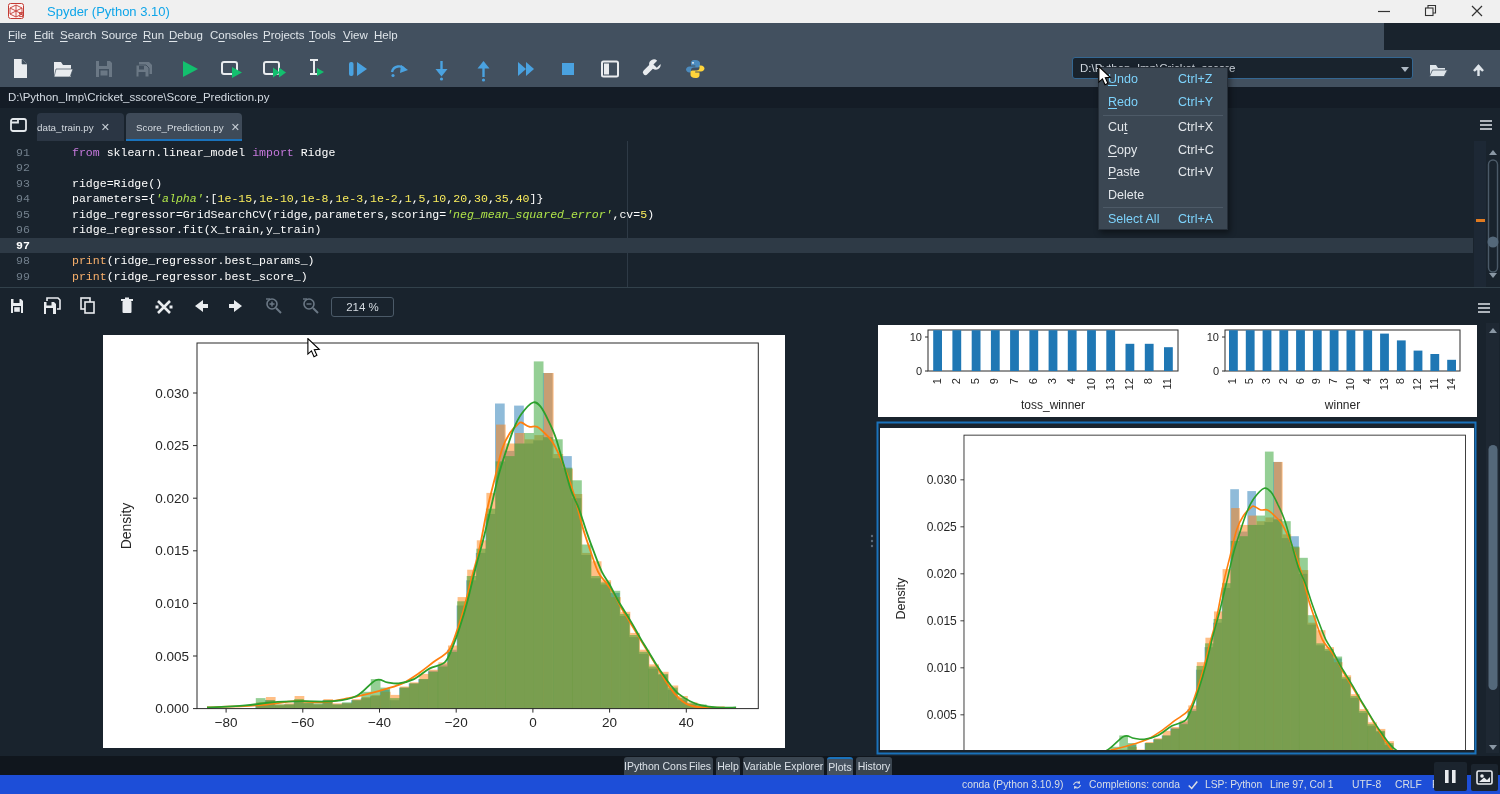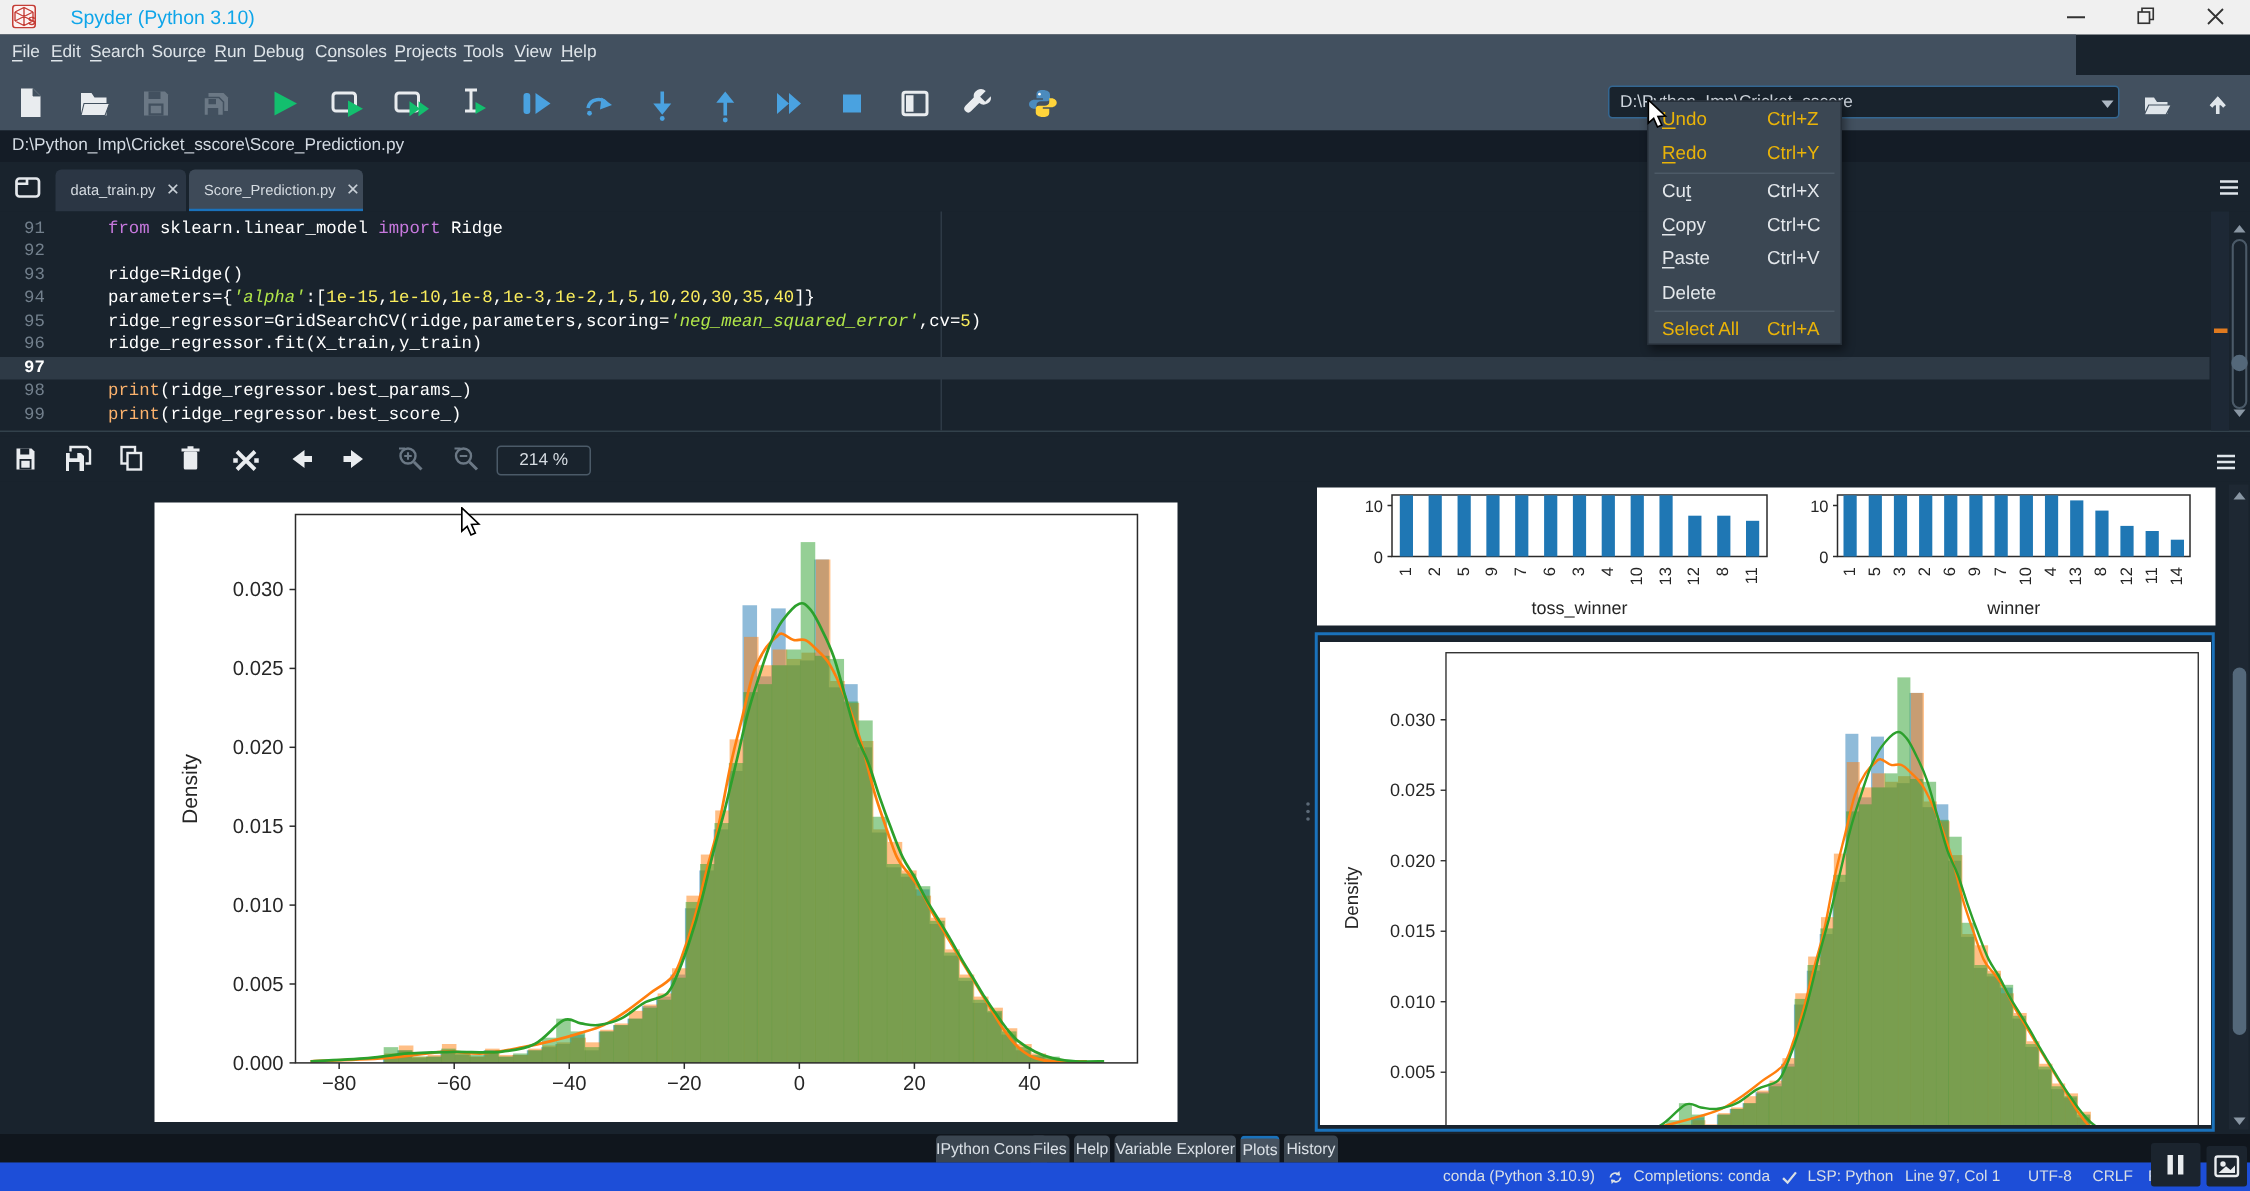"Undo" .cmdis { color: #eab308 -> #7dd3fc }
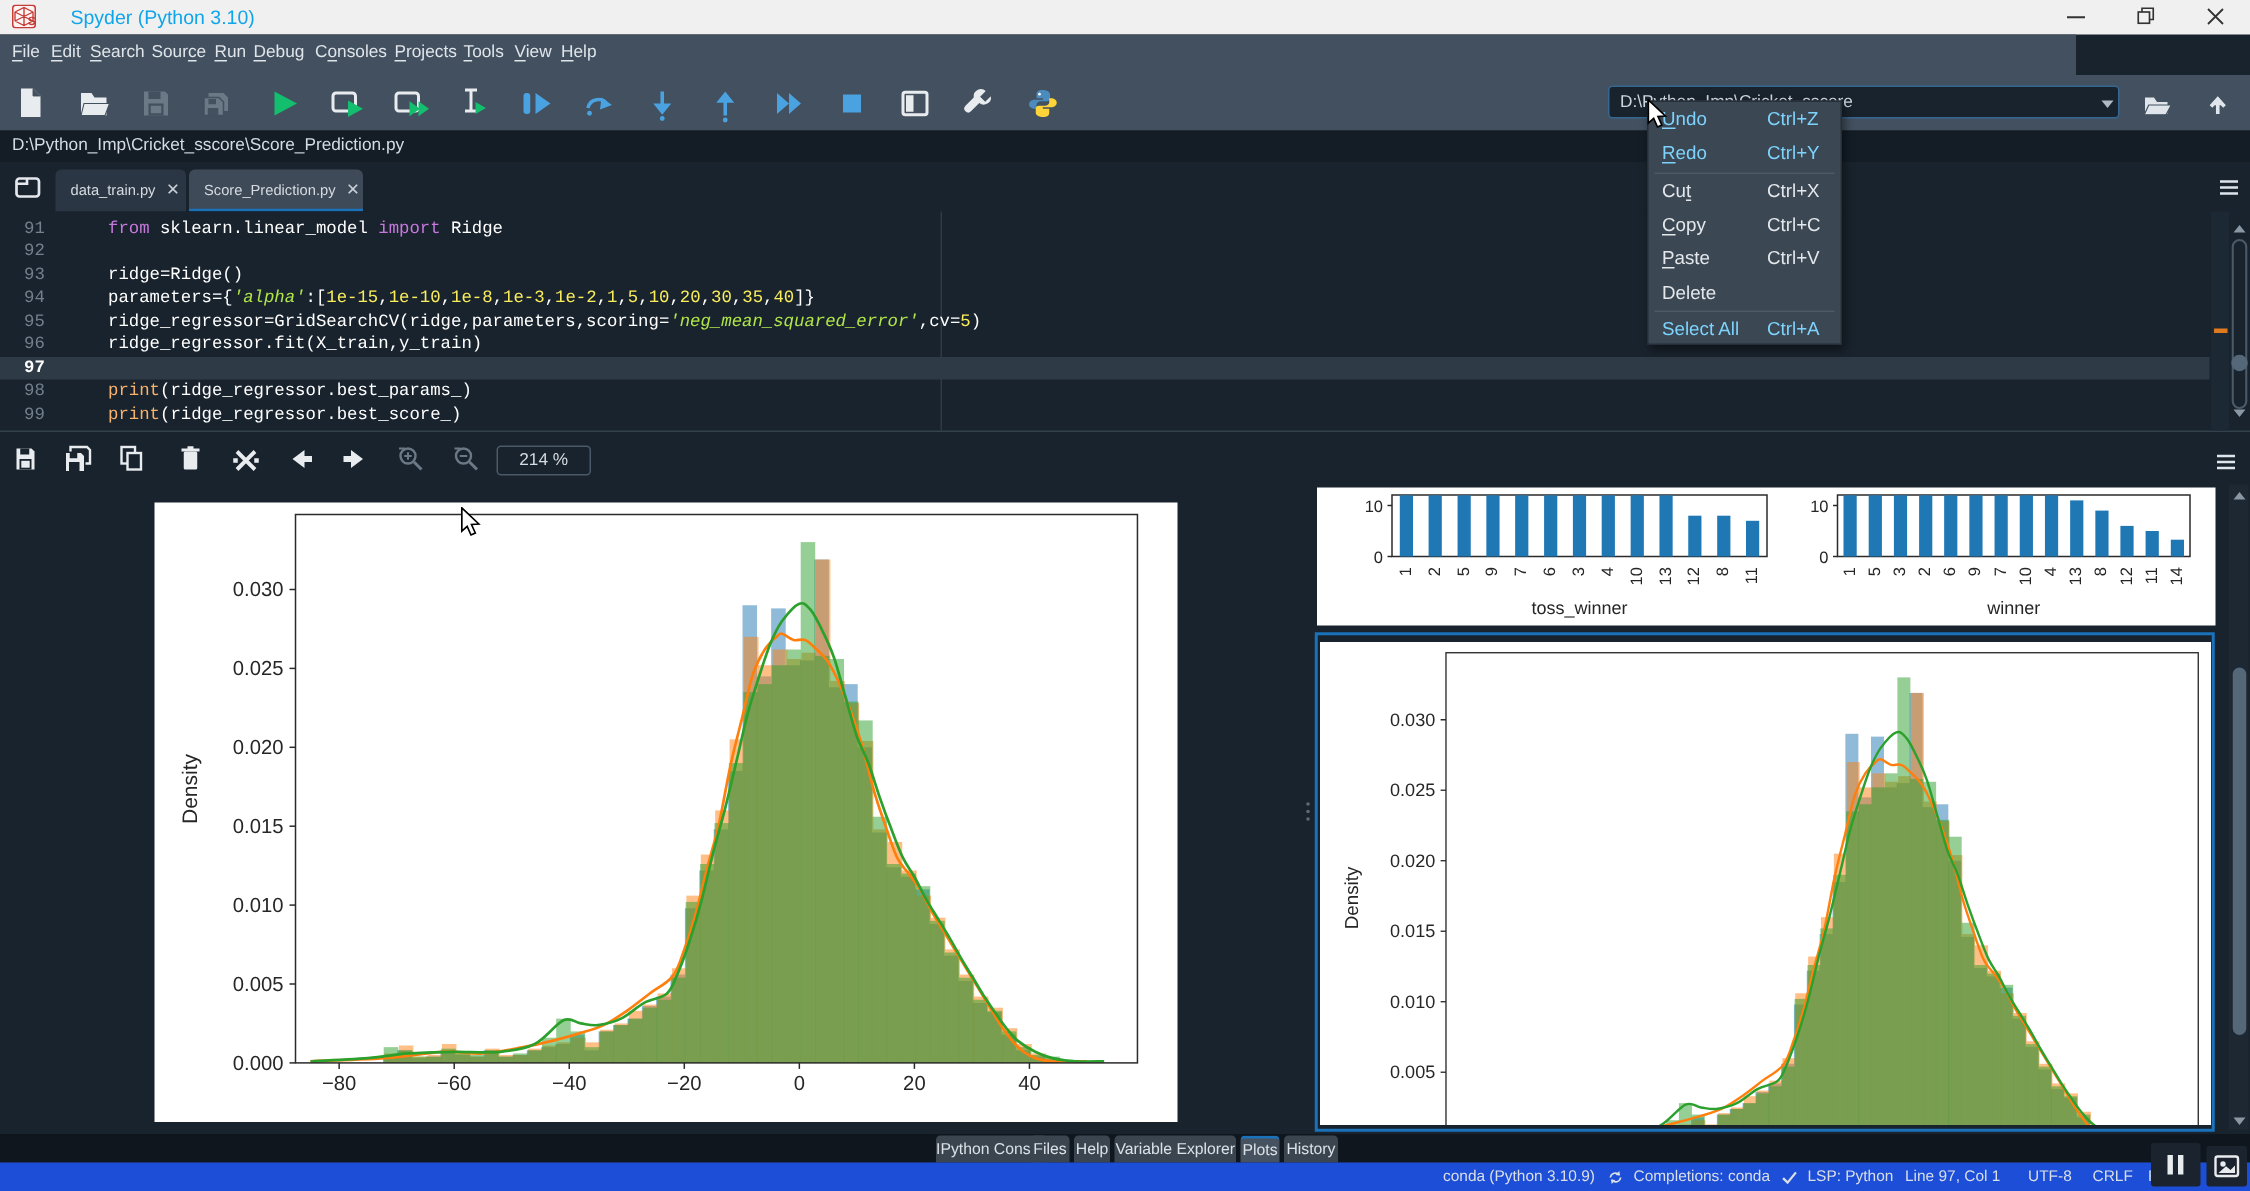"data_train.py ✕" div.edtab { padding-left: 10px -> none }
